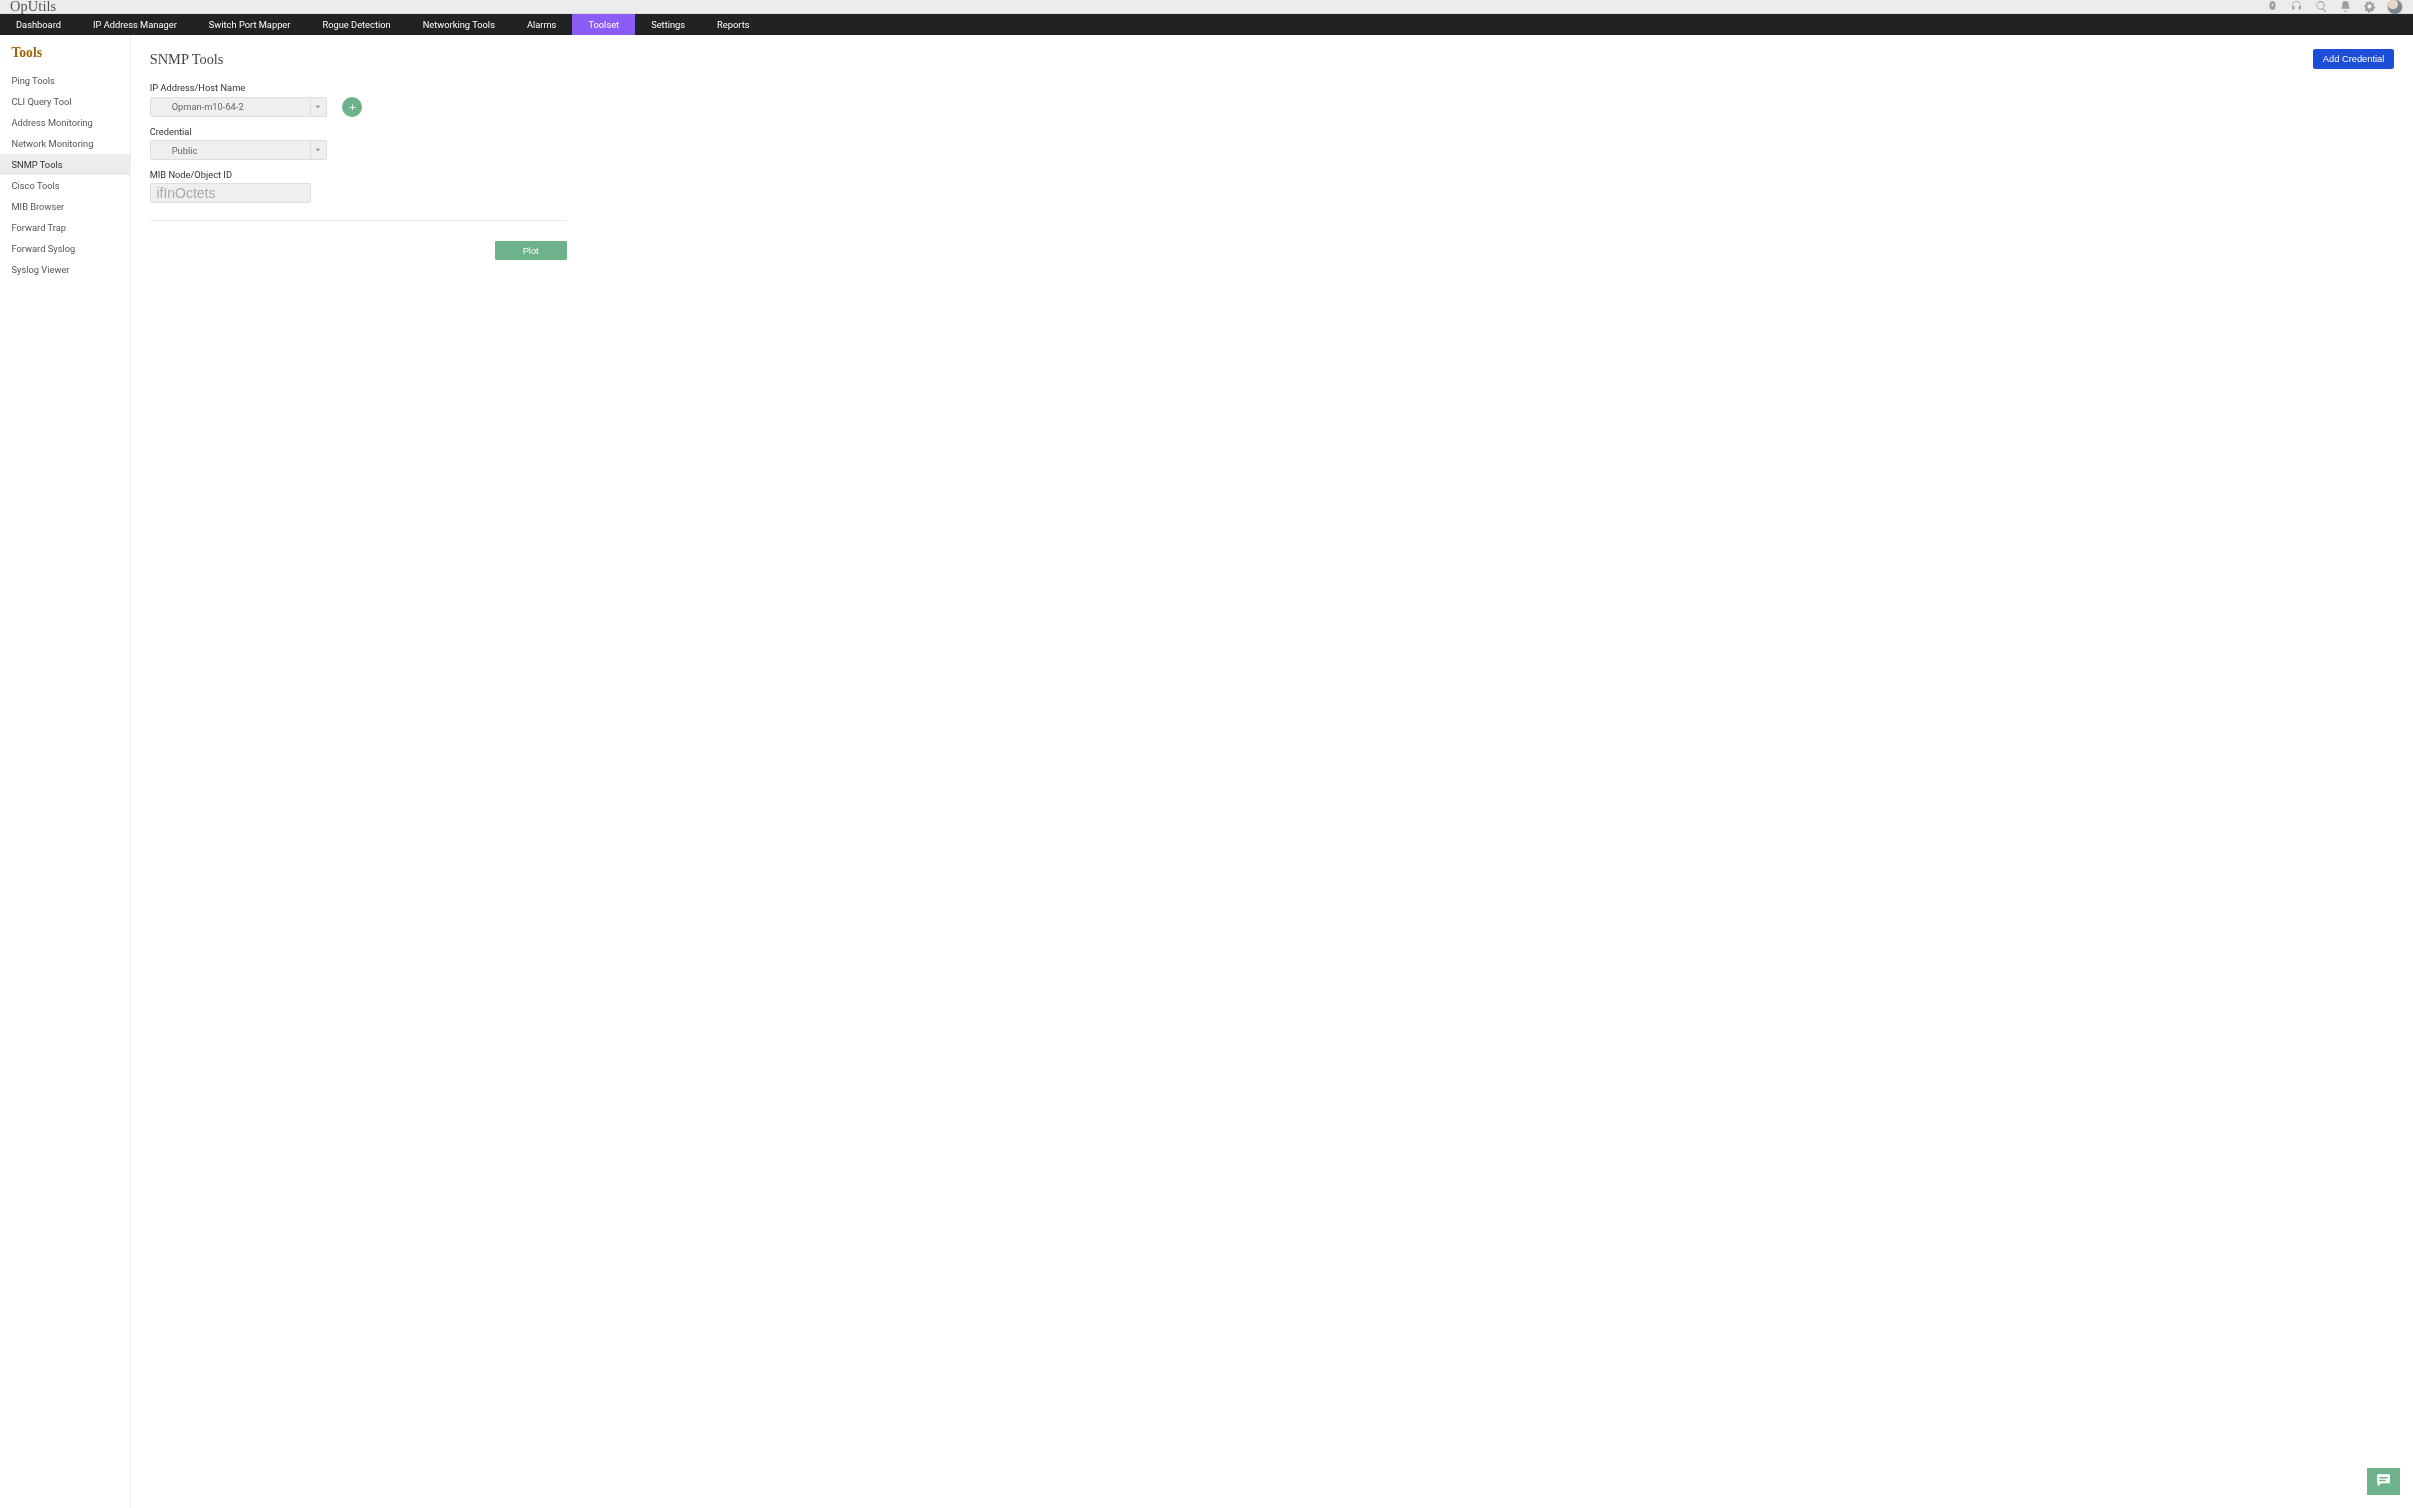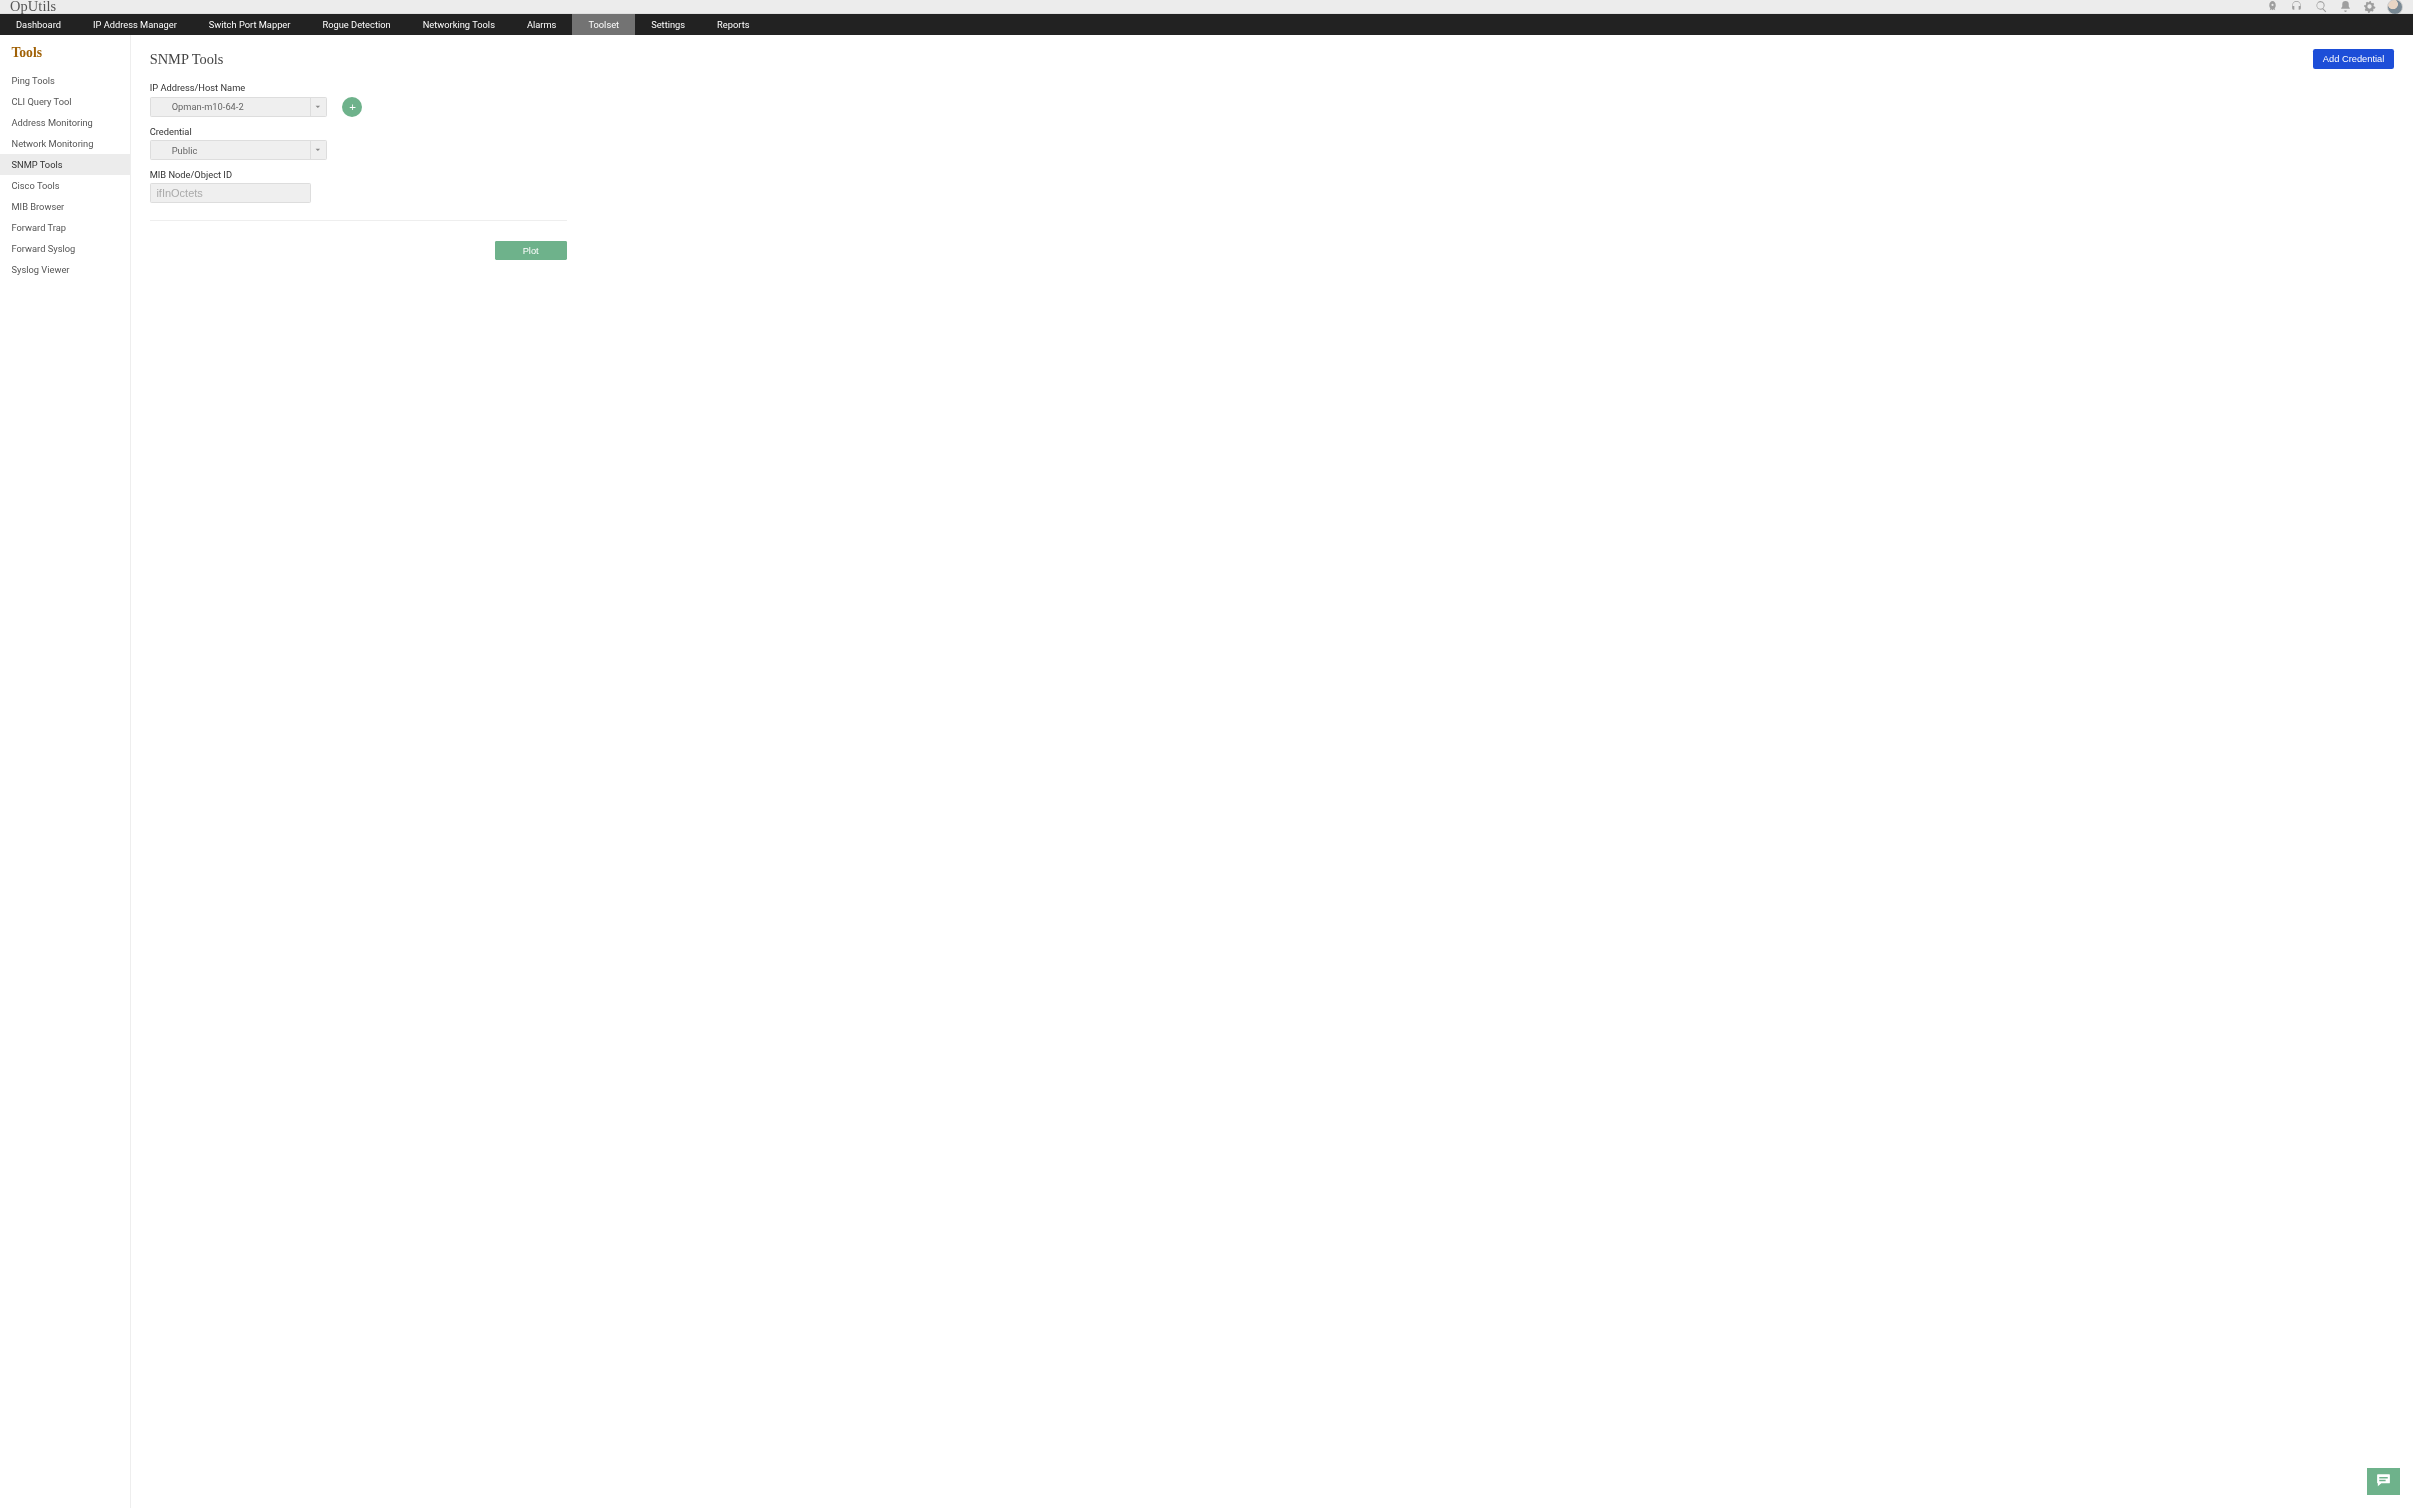"Toolset" .mainnav-item.active { background: #737373 -> #8b5cf6 }
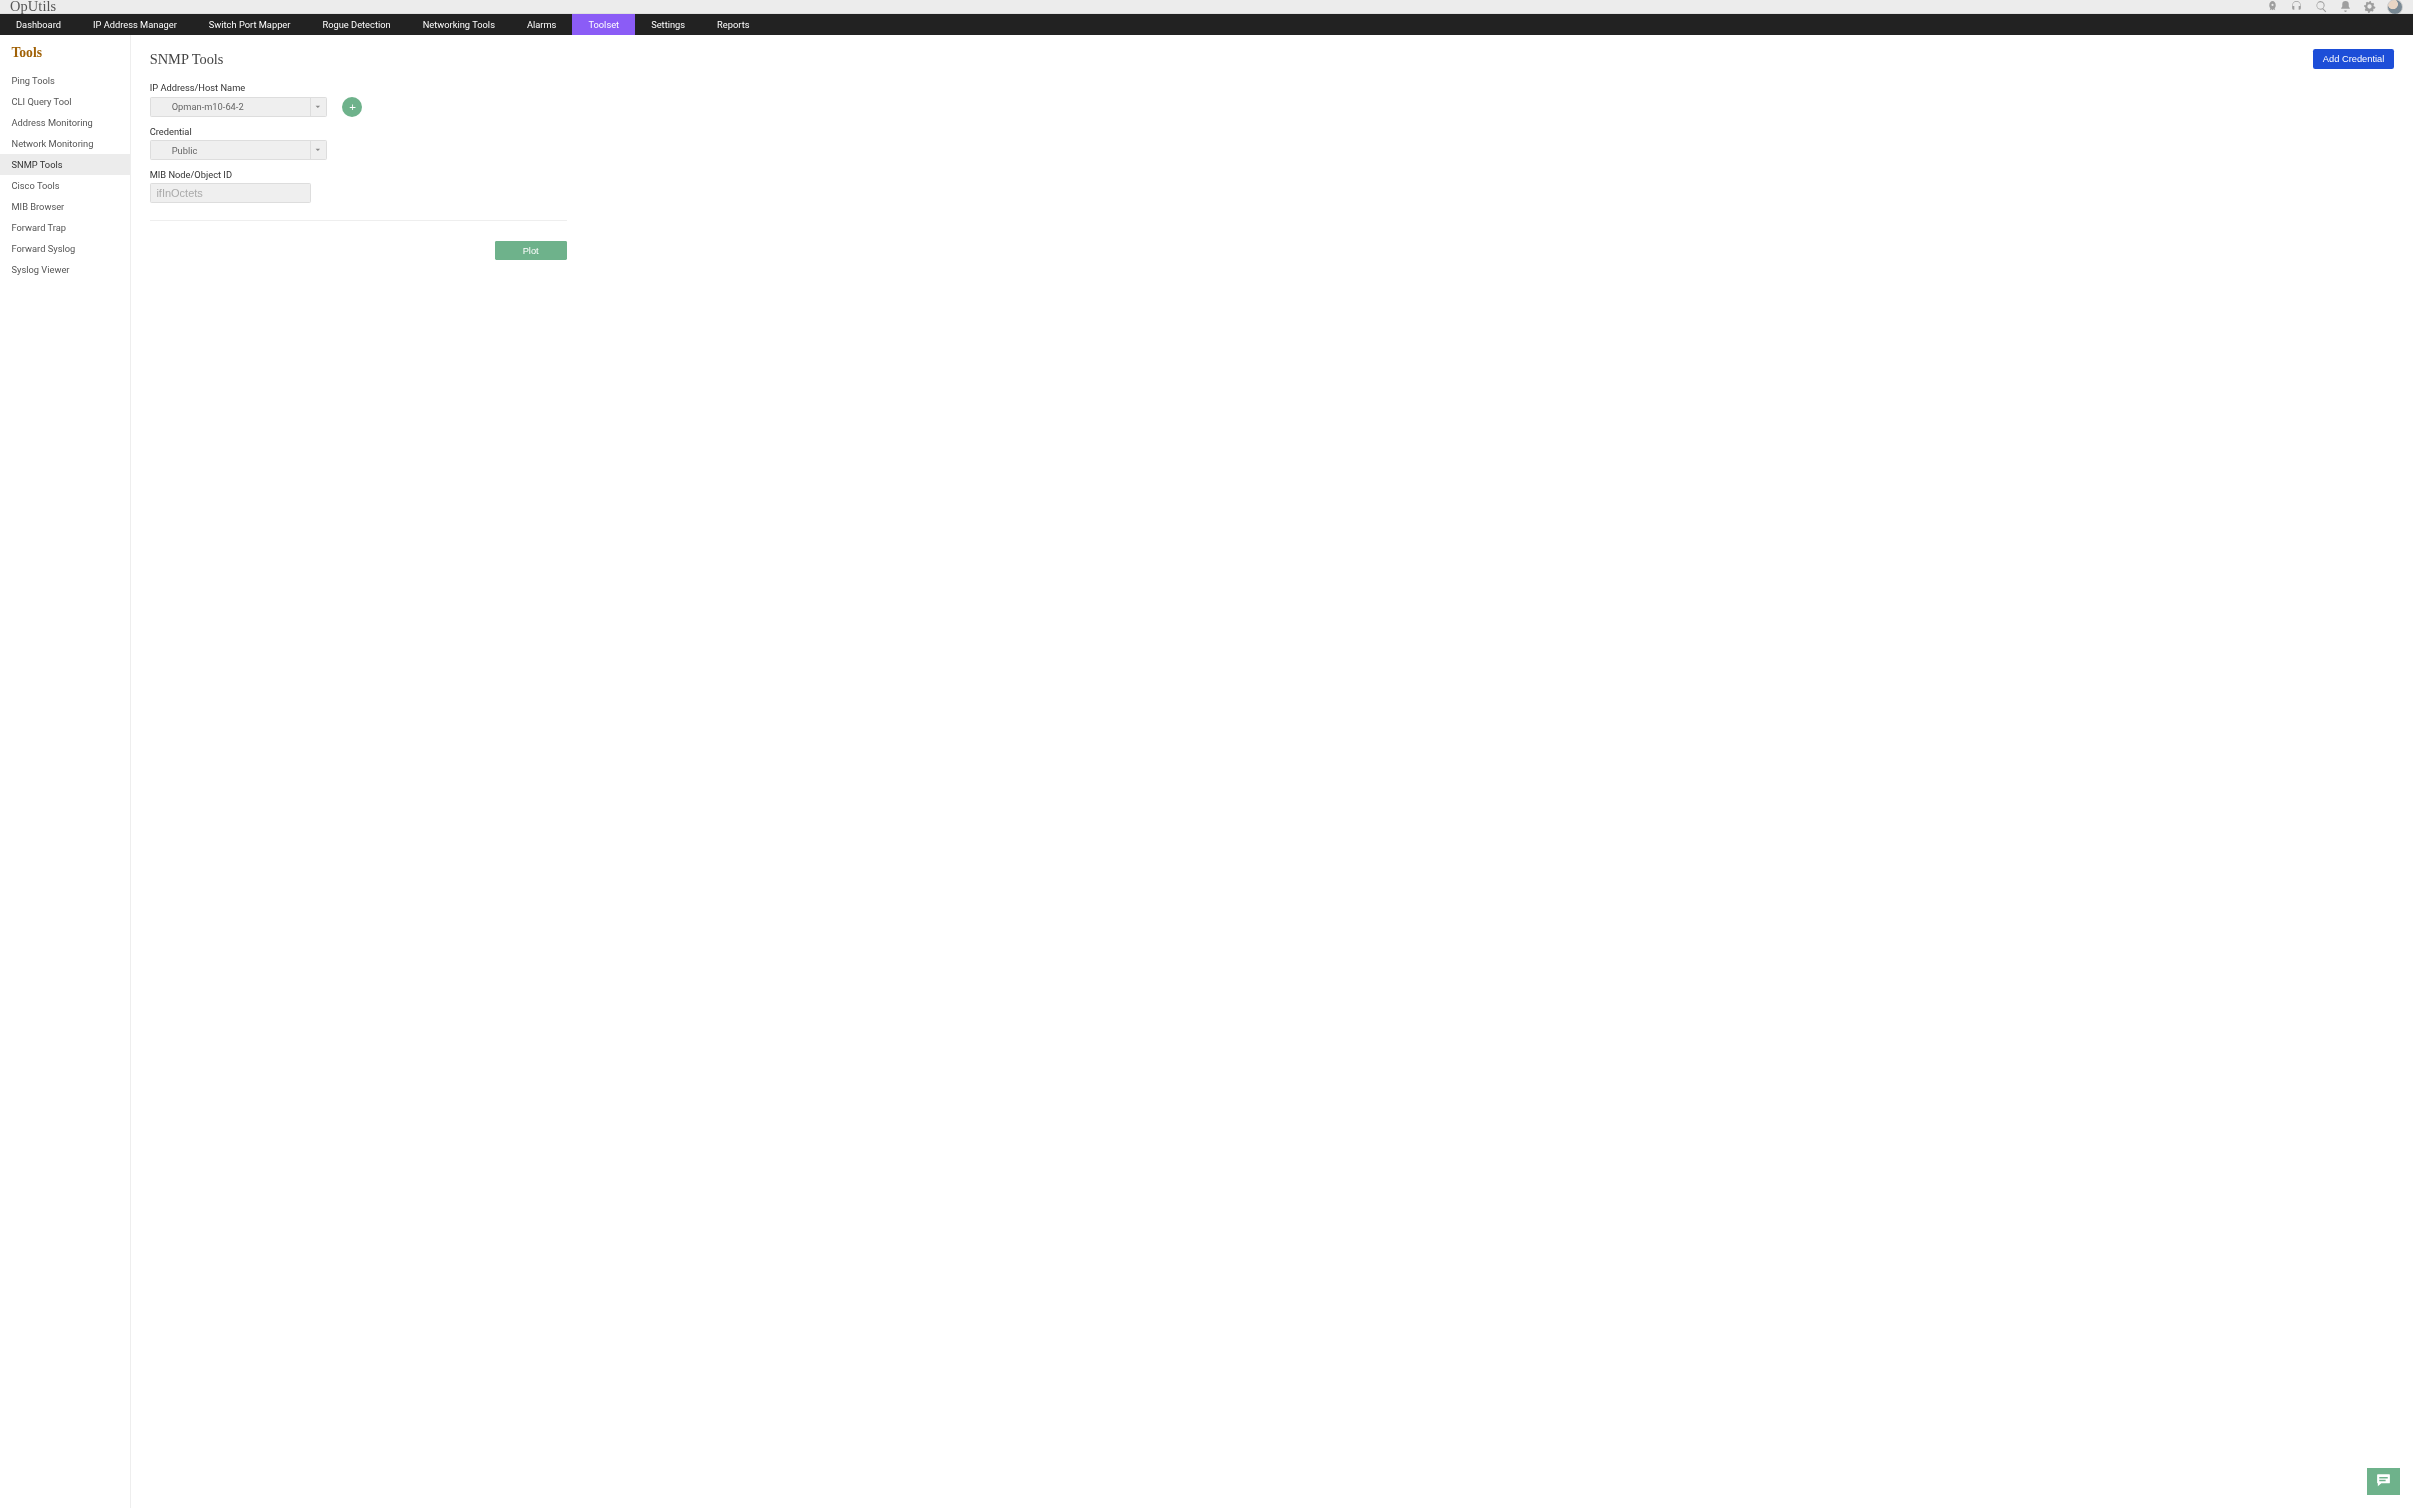"ifInOctets" .input-wrap input { font-size: 11px -> 14px }
